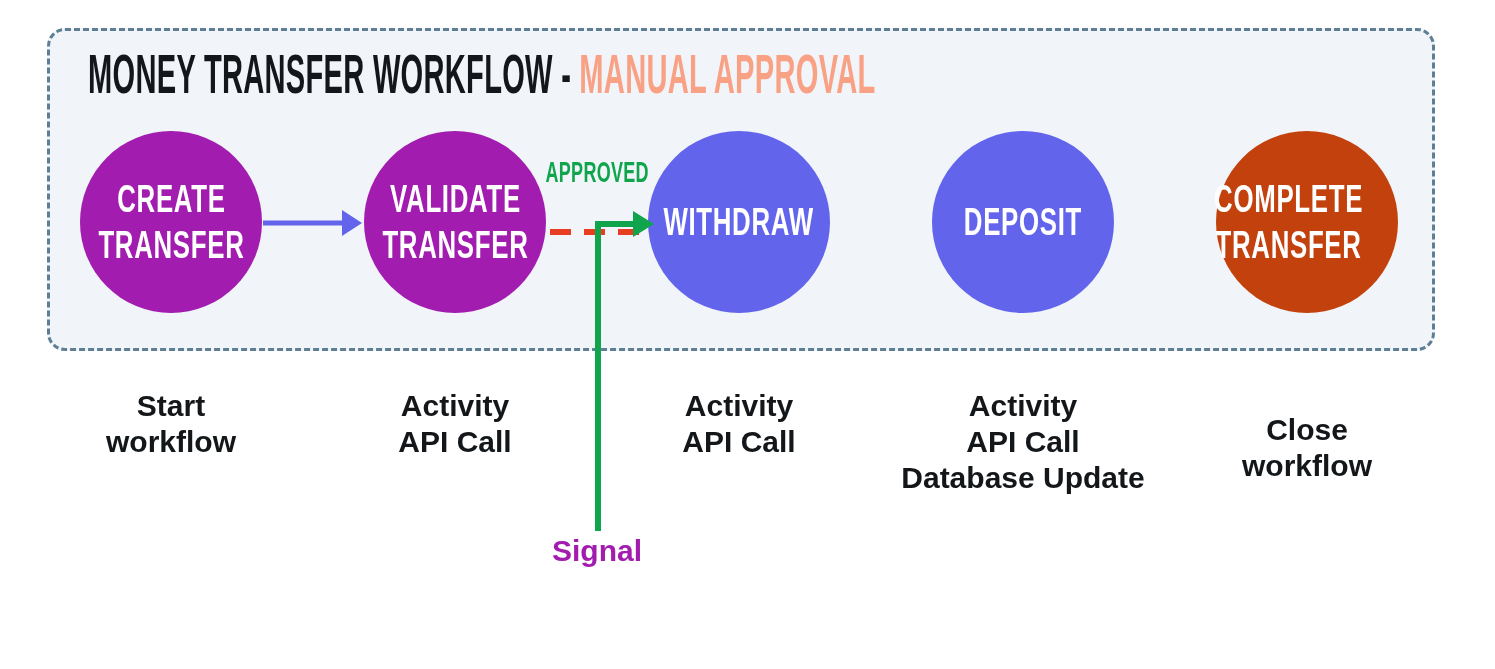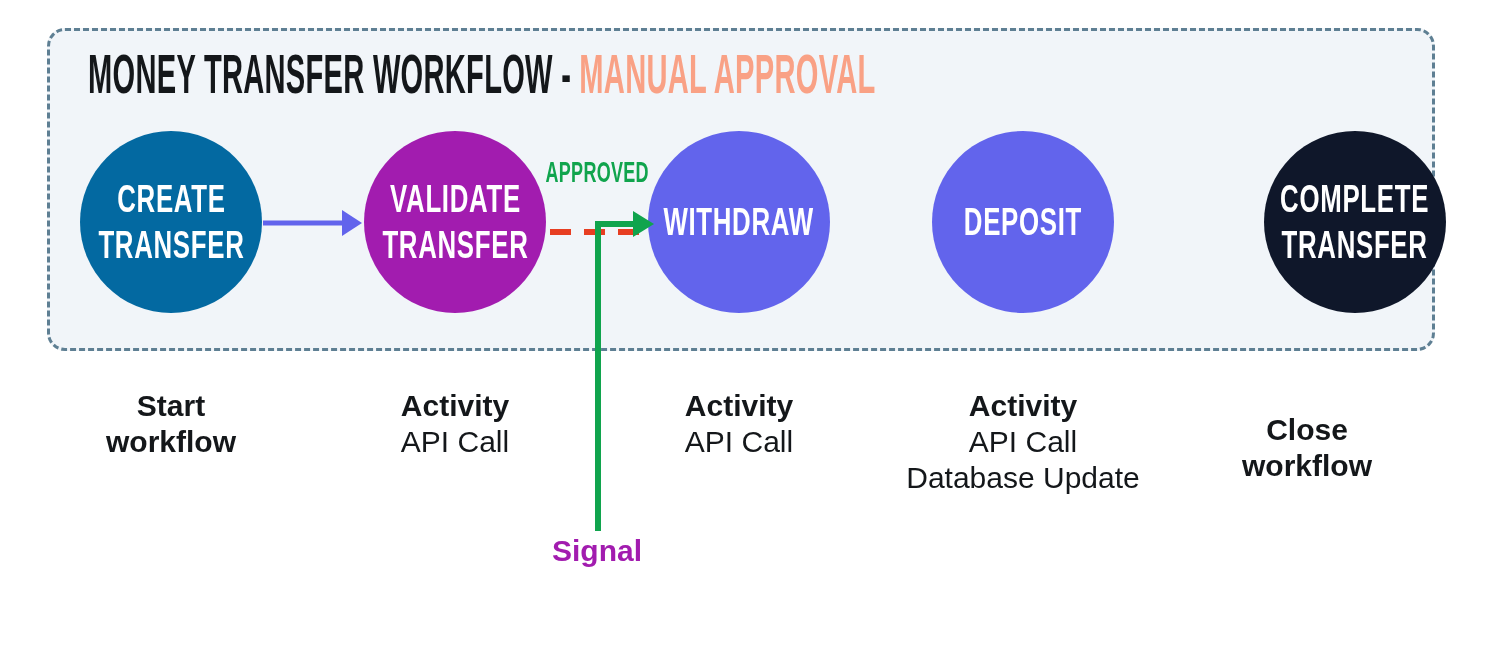"CREATE" div.node { background-color: #0369a1 -> #a21caf }
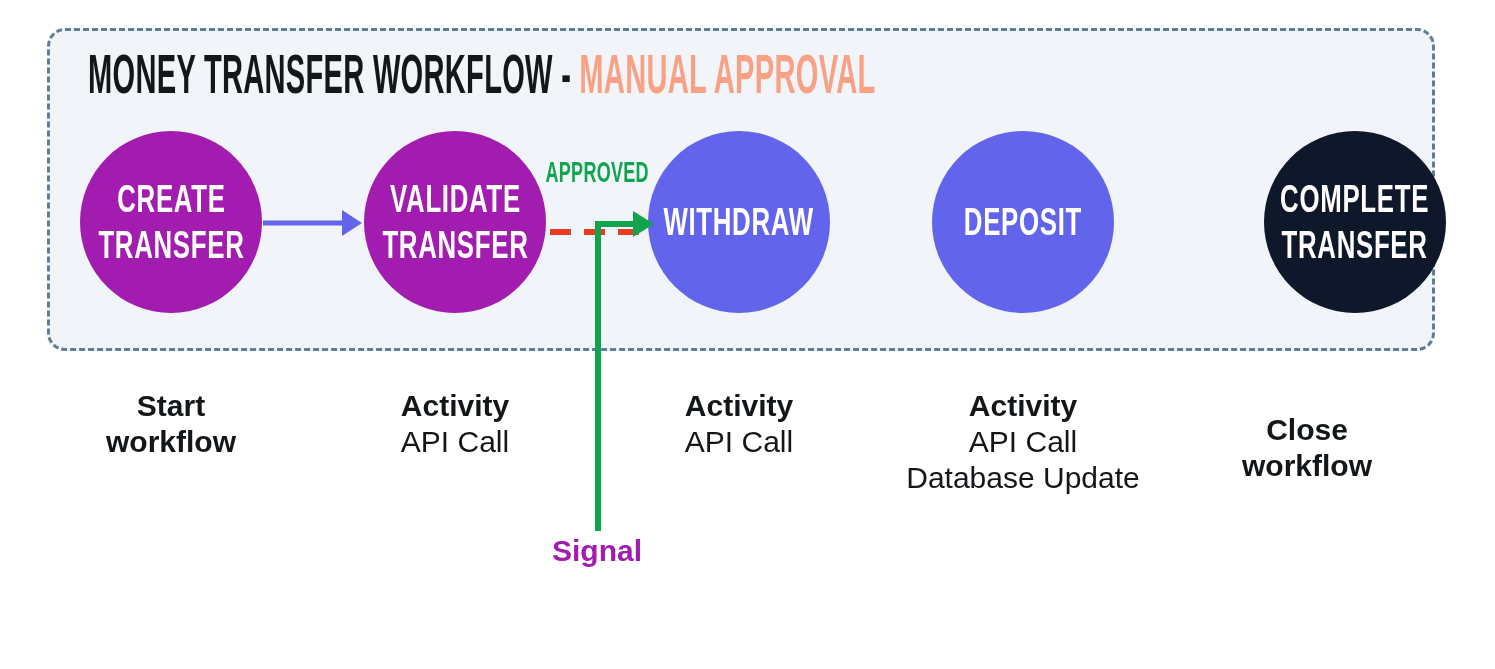"COMPLETE" div.node { background-color: #0f172a -> #c2410c; justify-content: none -> flex-end; left: 1264px -> 1216px }
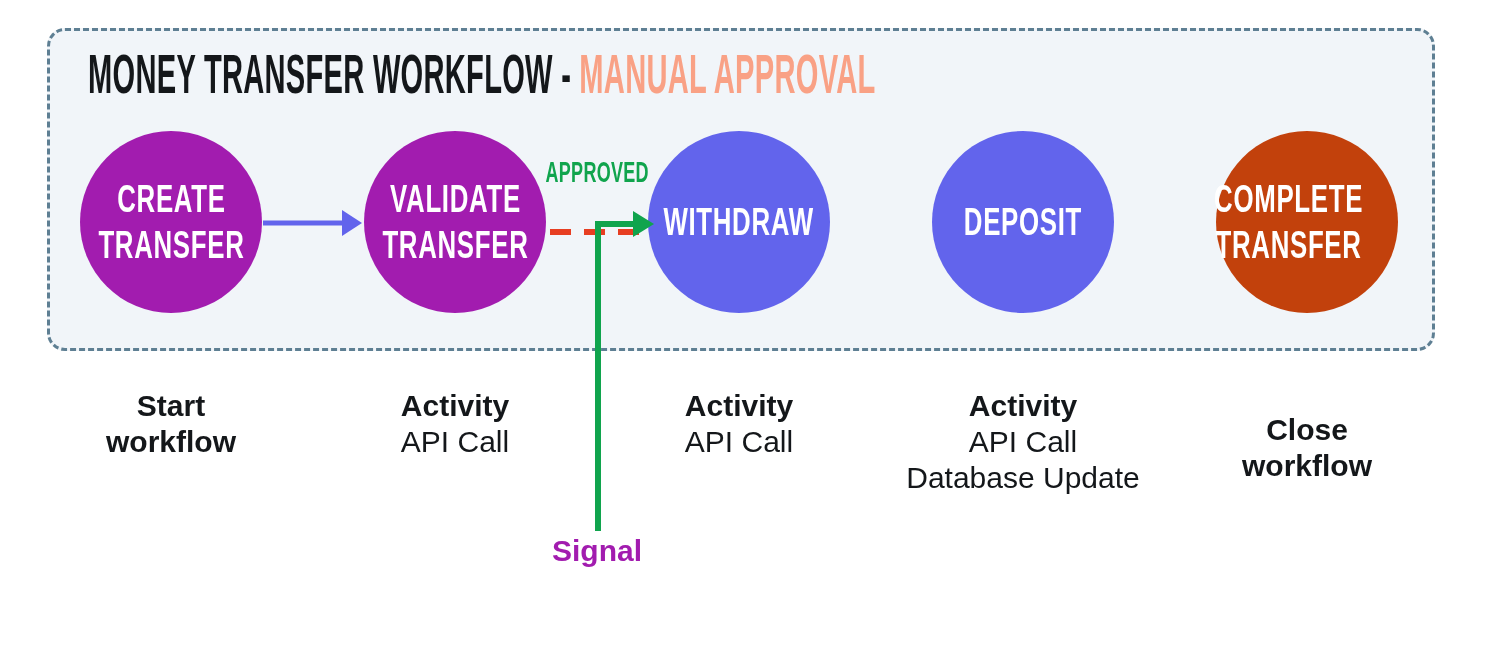"API Call" .ann-sub { font-weight: normal -> bold }
